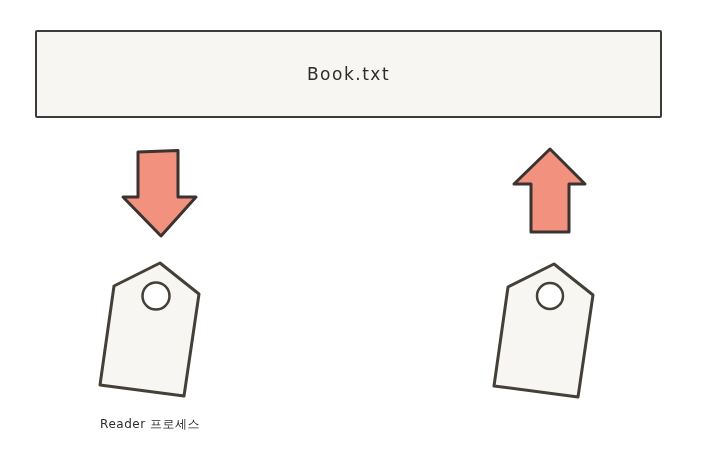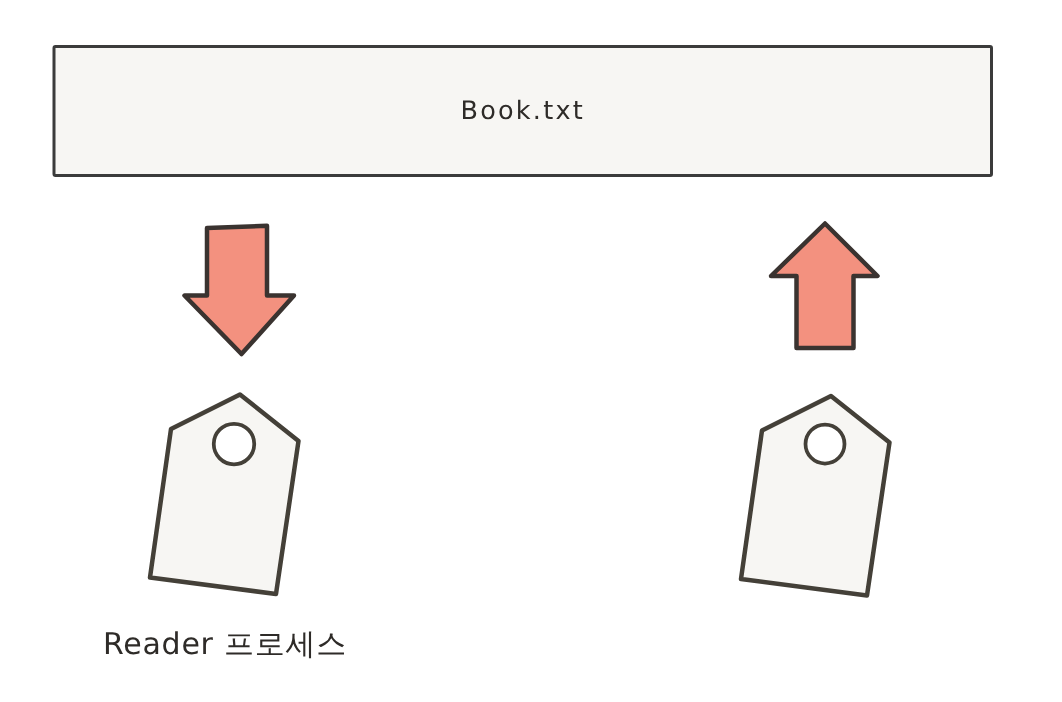"Reader 프로세스" .process-label { font-size: 20px -> 12px }
